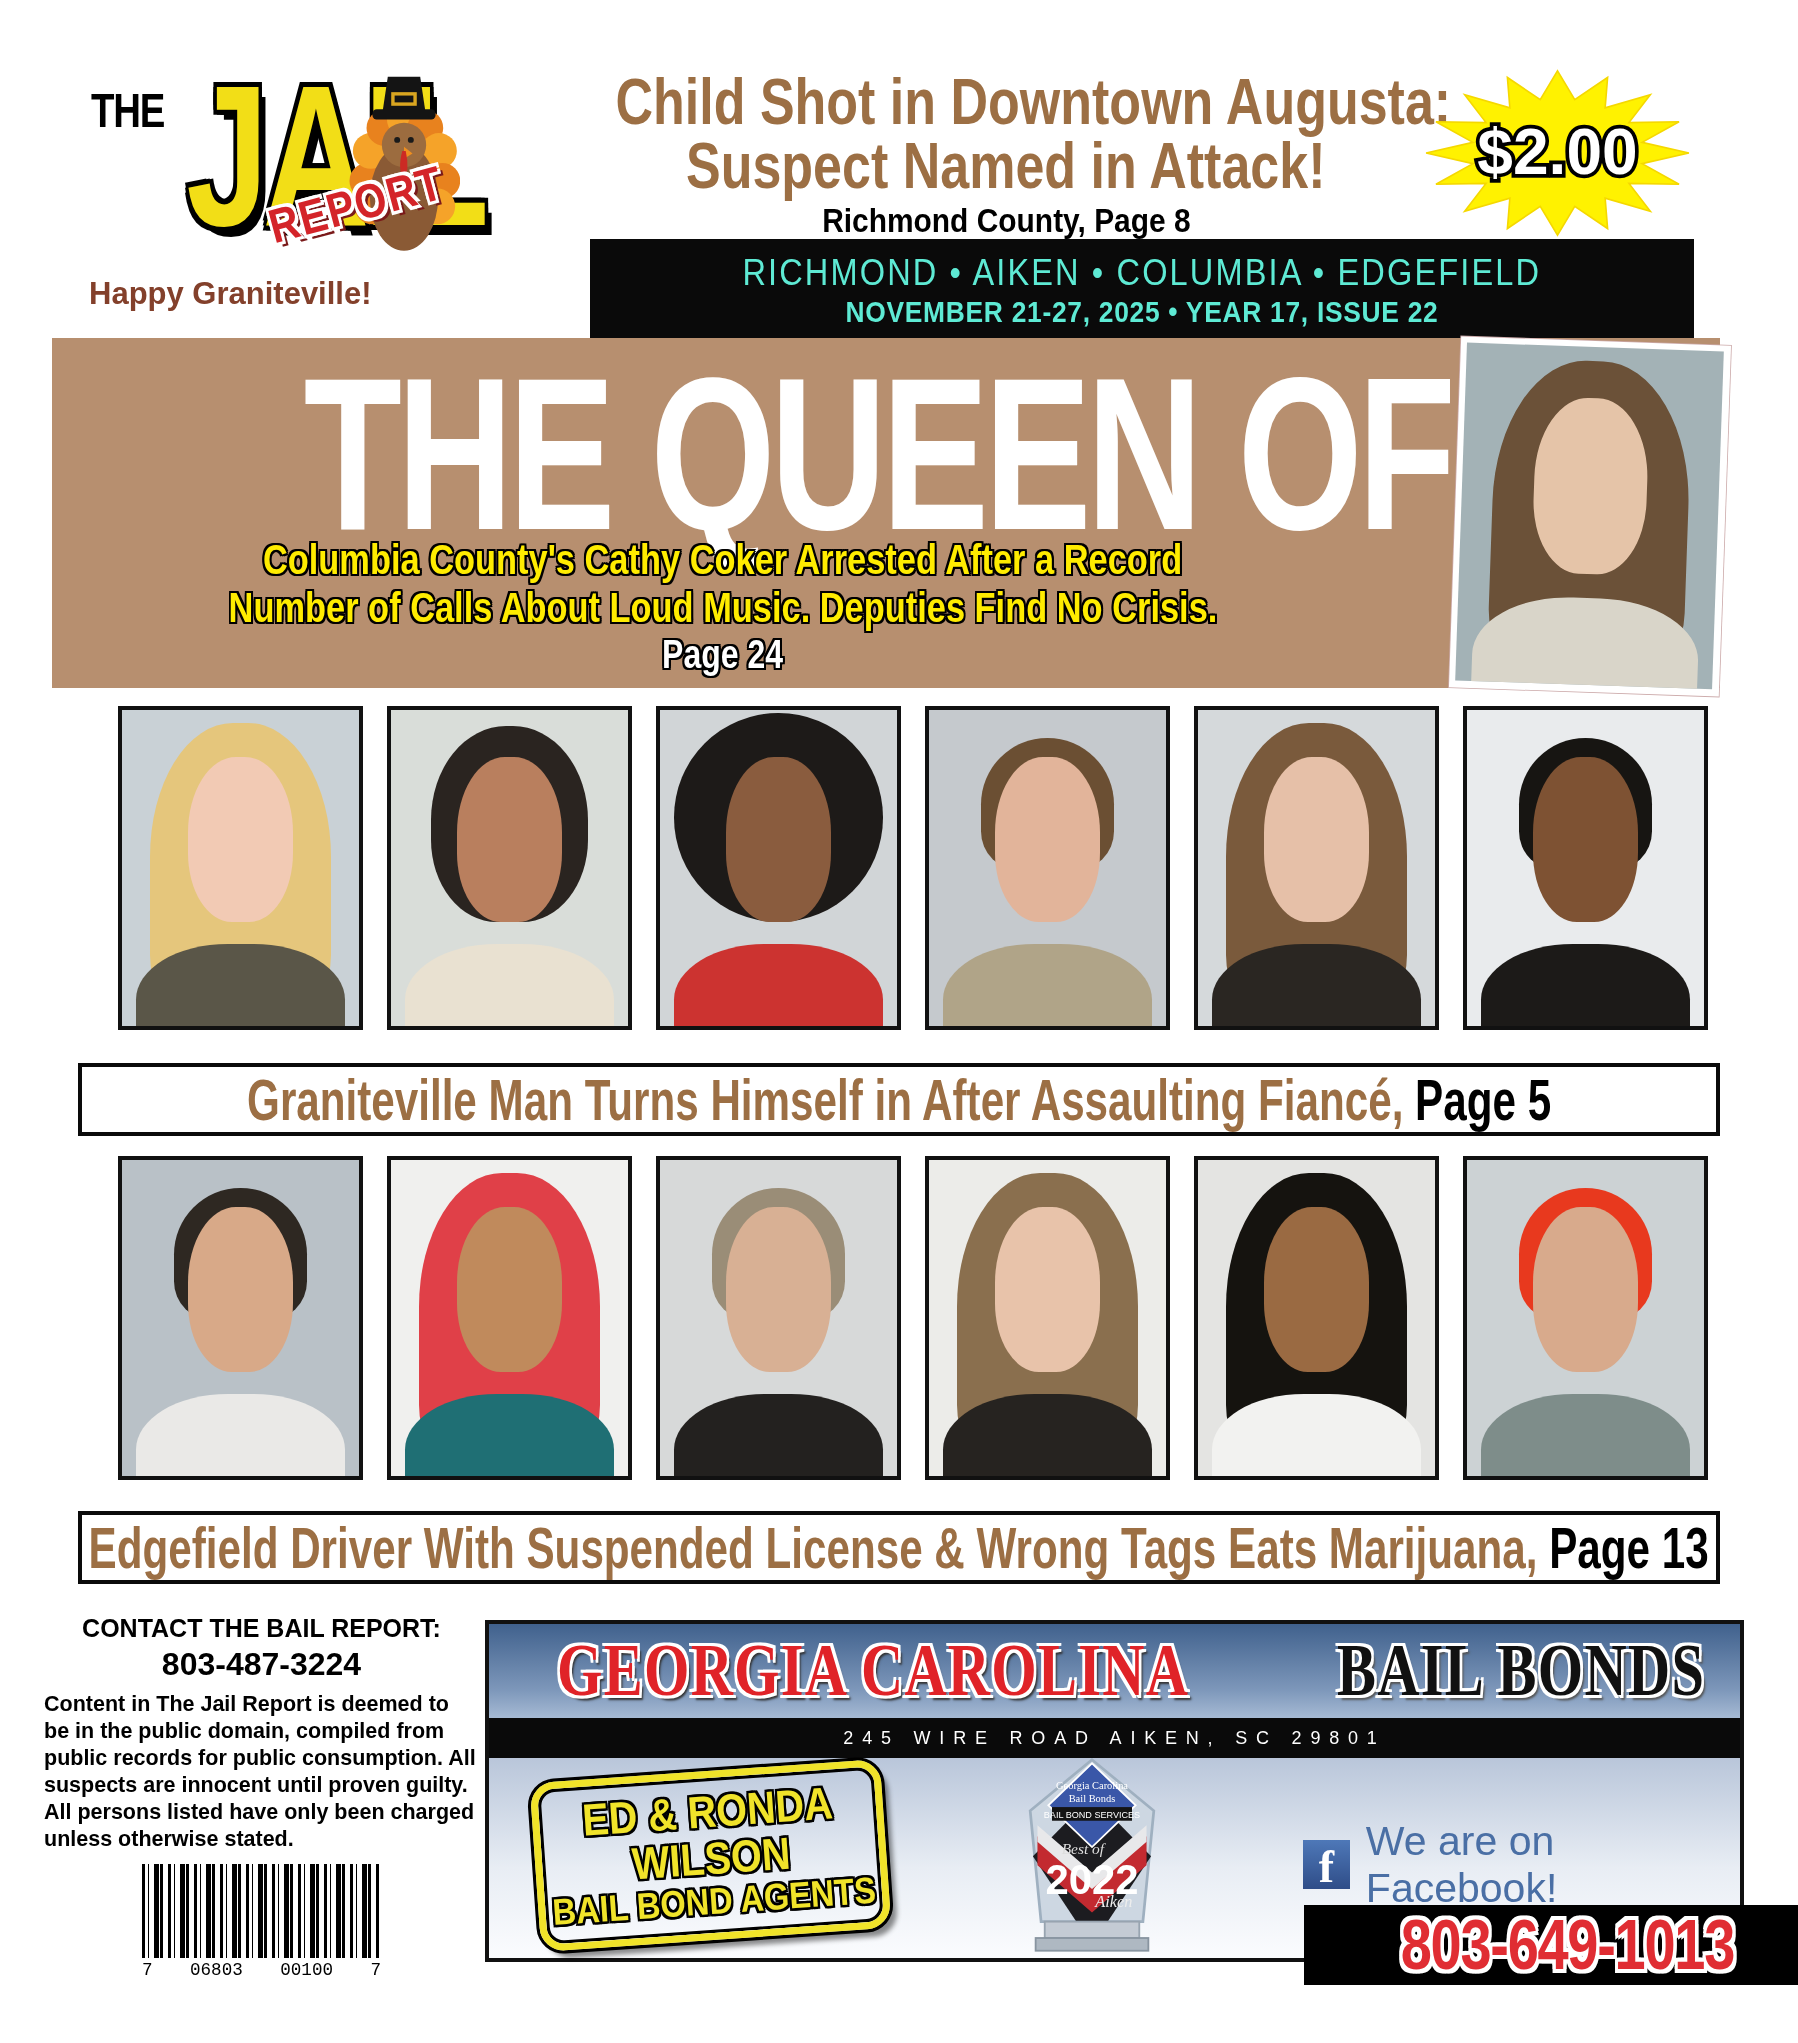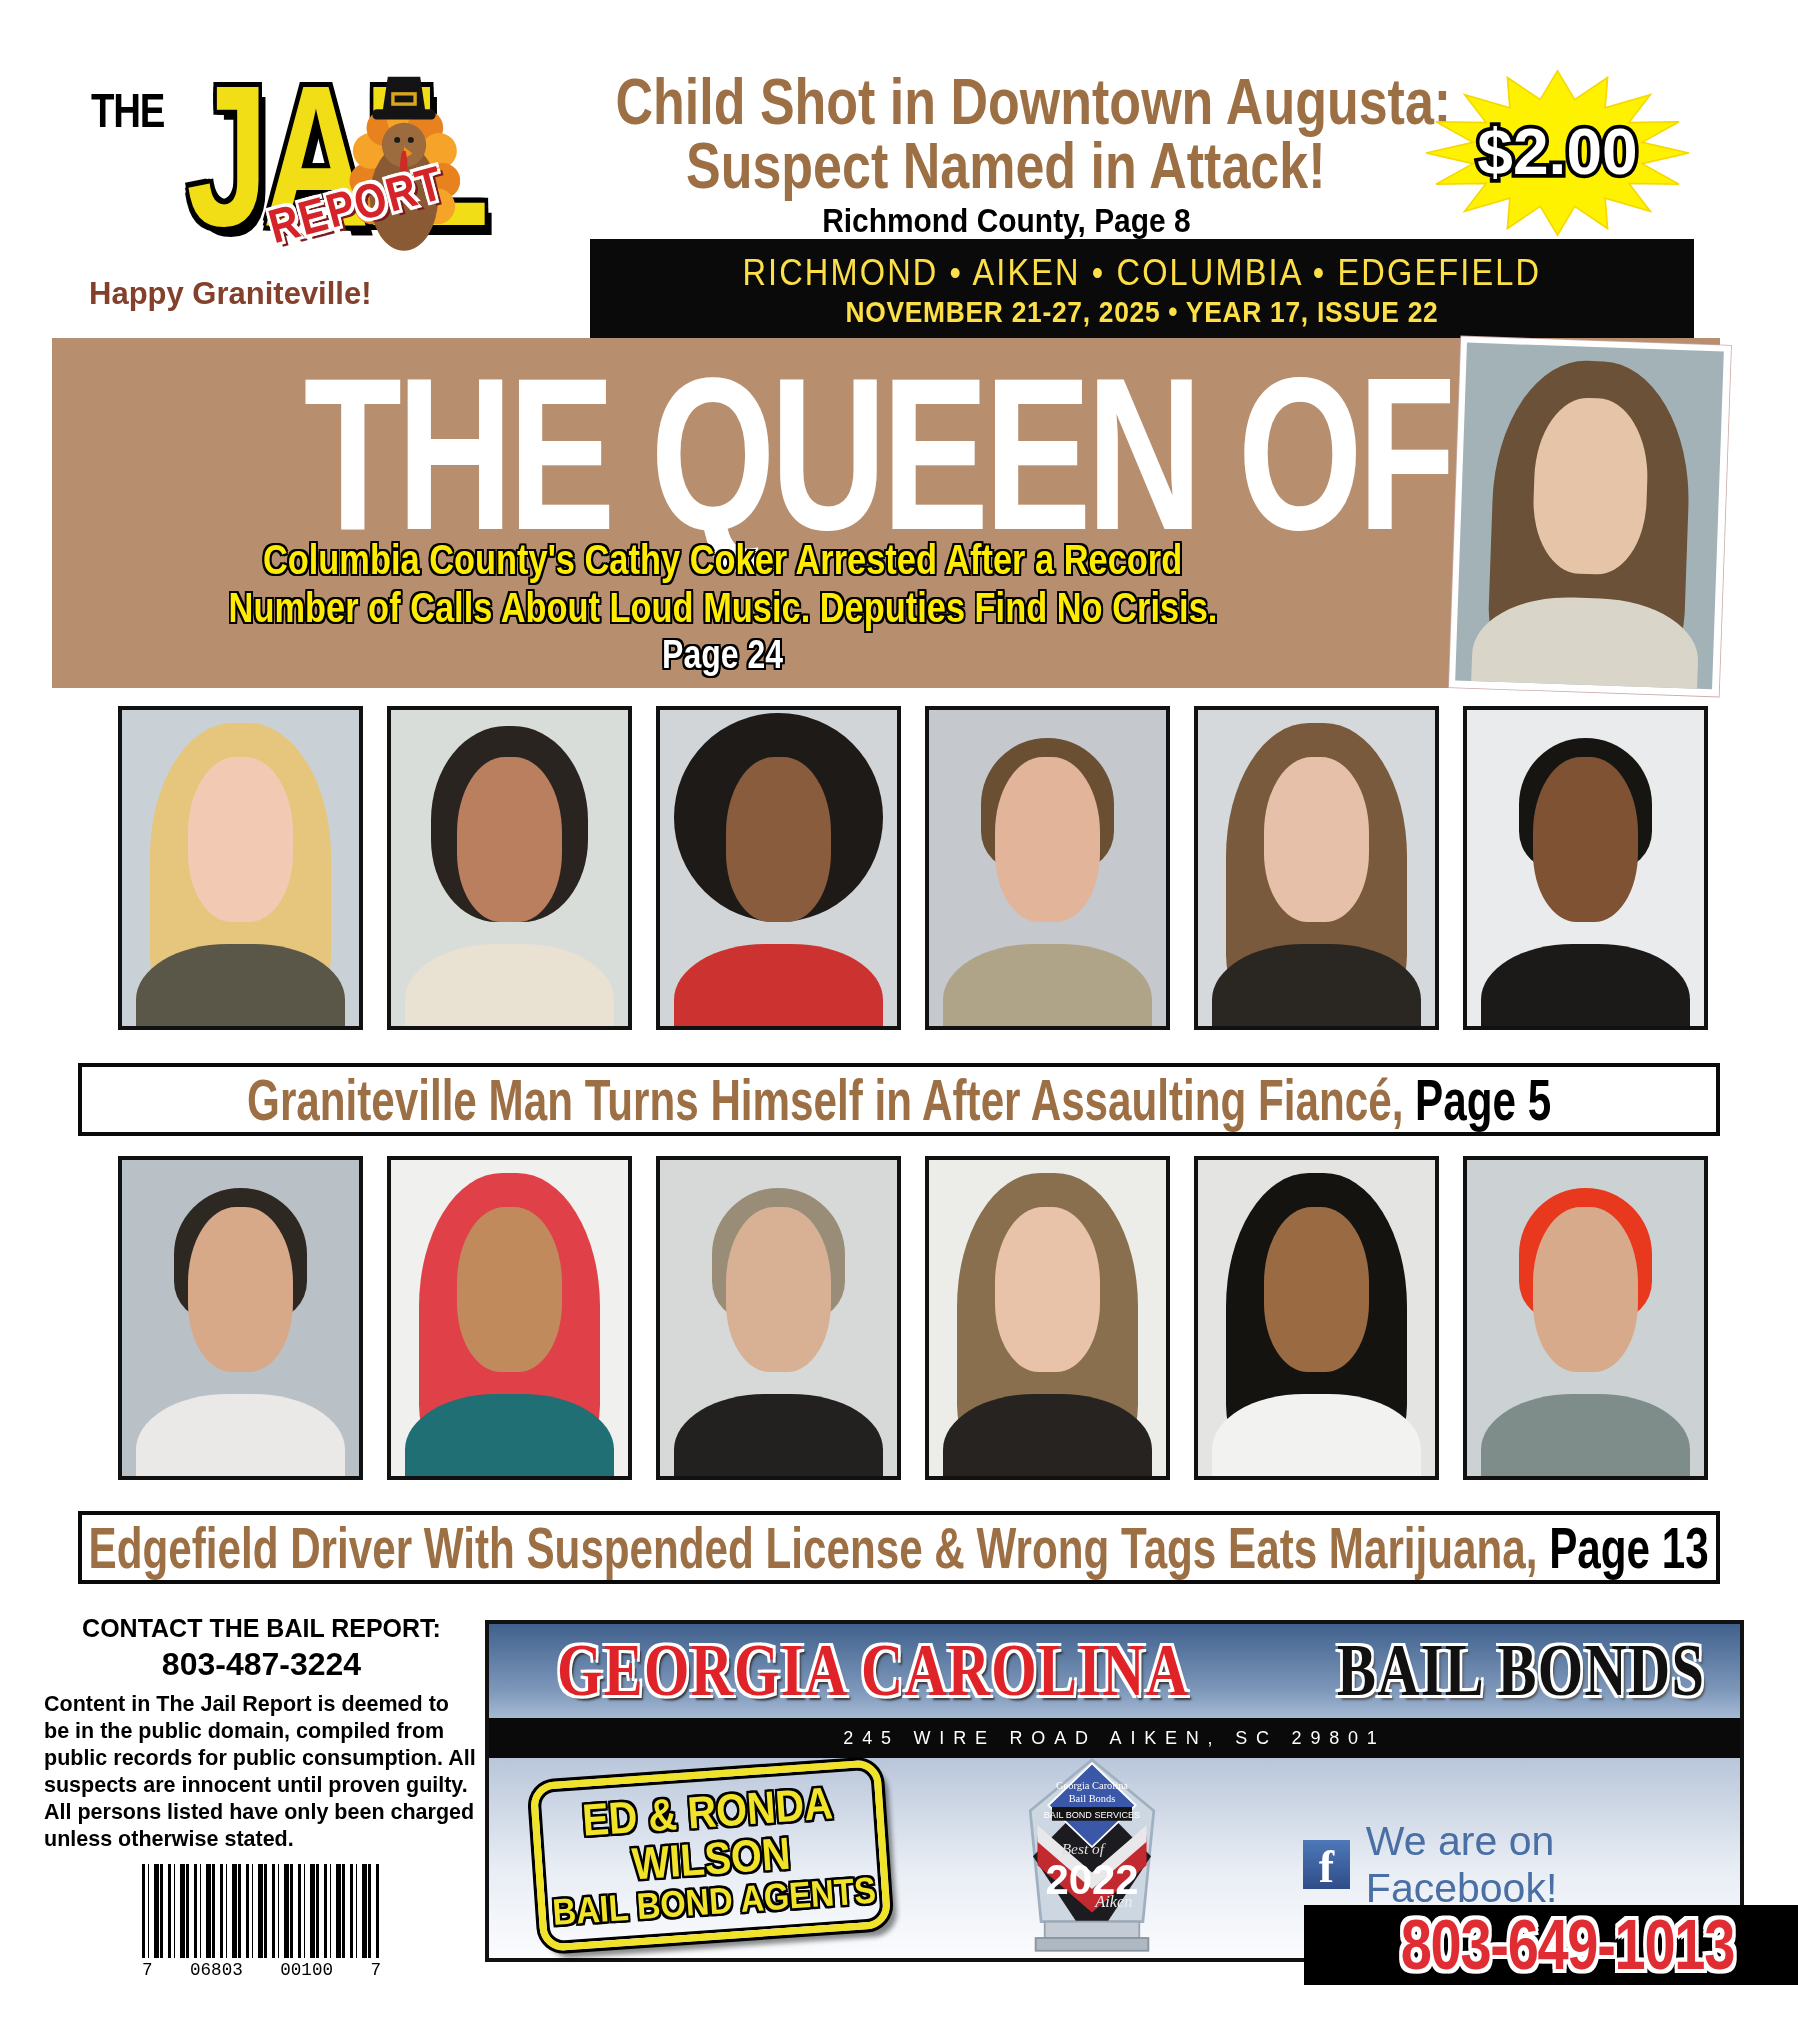"RICHMOND • AIKEN • COLUMBIA" .counties { color: #fde047 -> #5eead4 }
